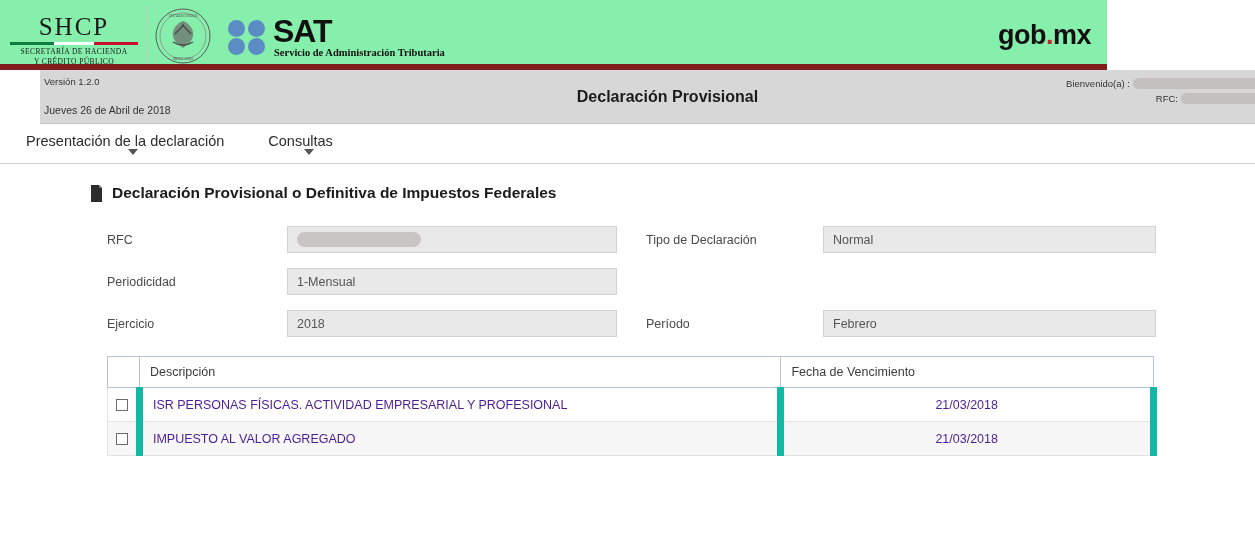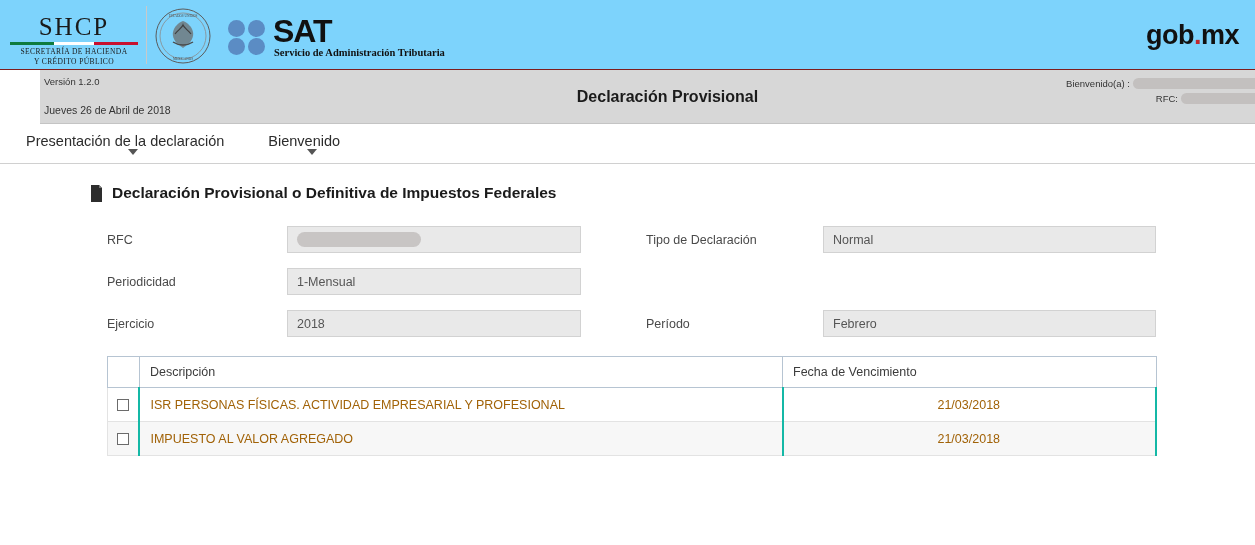"SHCP" .logo-bar { background: #7dd3fc -> #86efac; border-bottom: 1px solid #7f1d1d -> 6px solid #7f1d1d; width: 1255px -> 1107px }
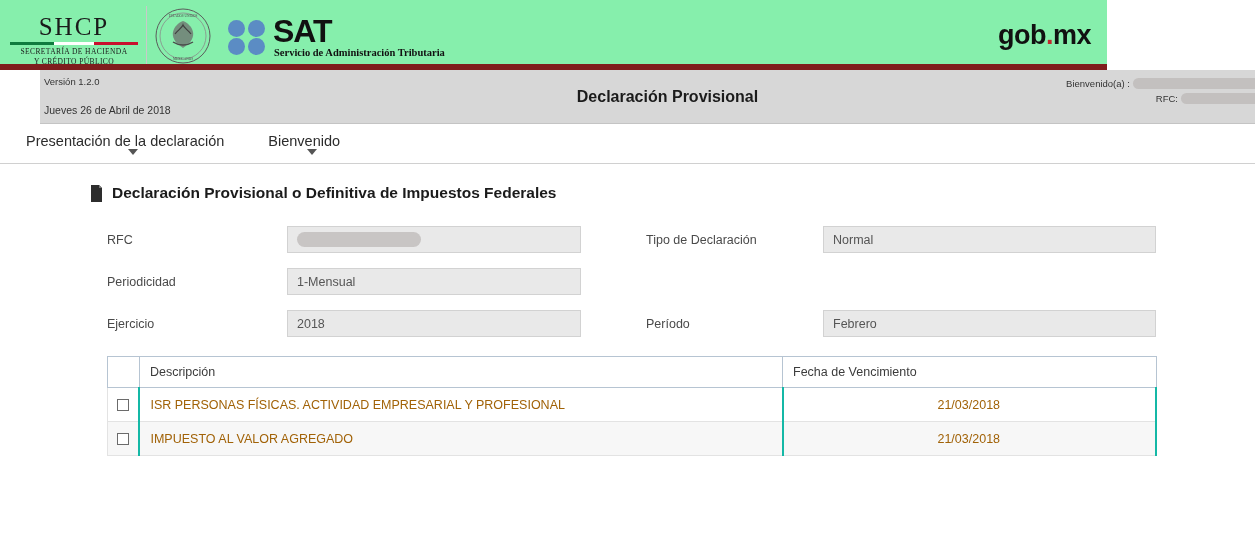"Bienvenido" span { text: Bienvenido -> Consultas }
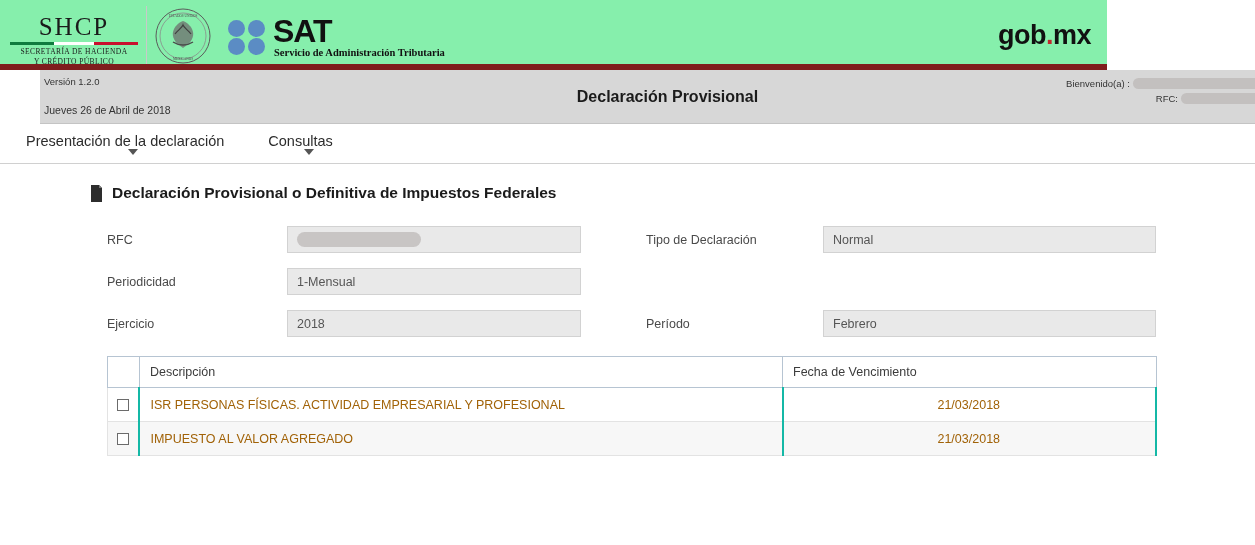"1-Mensual" .field-box.w-left { width: 294px -> 330px }
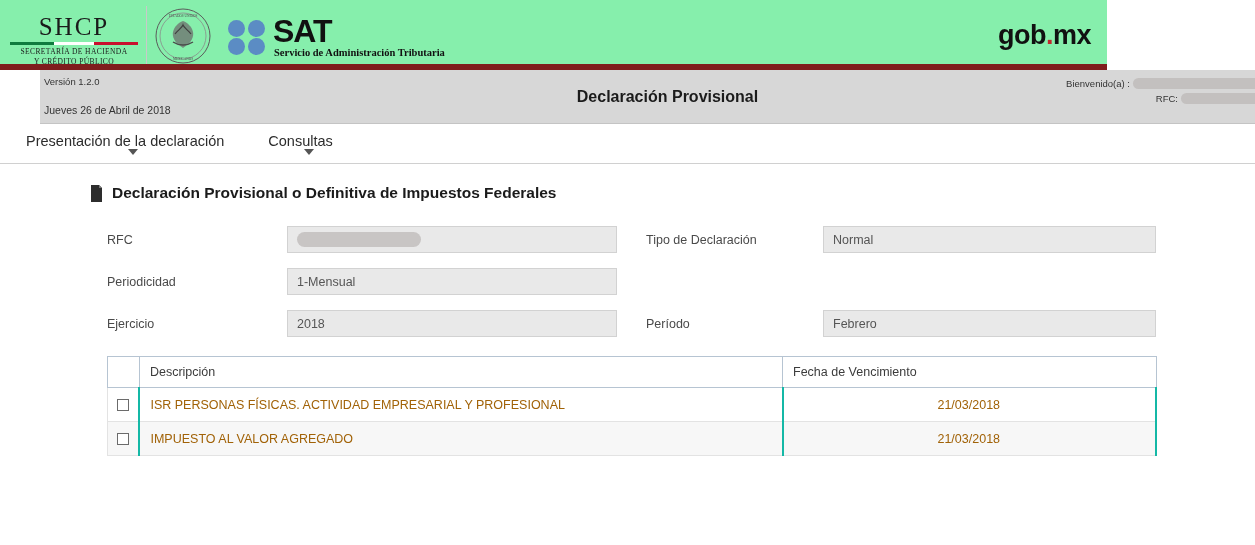"ISR PERSONAS FÍSICAS. ACTIVIDAD" table.obligations tbody td { border-right: 2px solid #14b8a6 -> 7px solid #14b8a6; color: #a16207 -> #4c1d95 }
